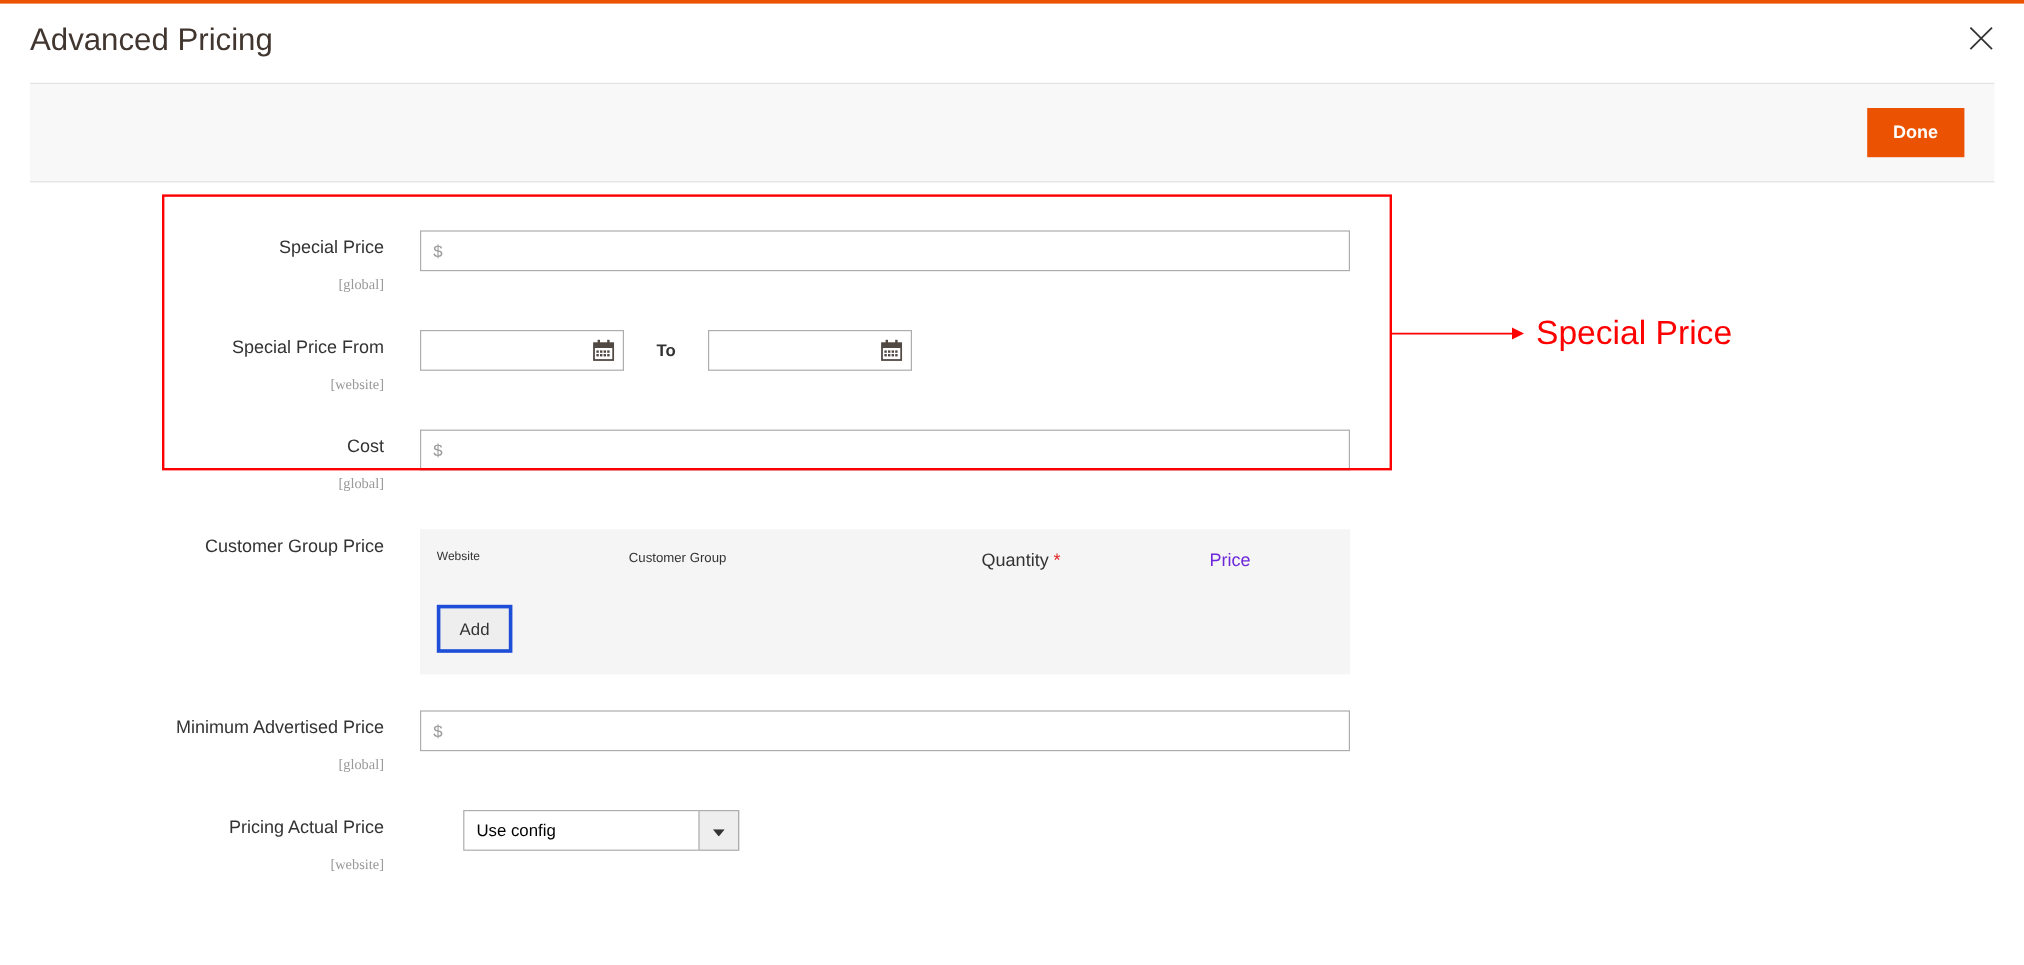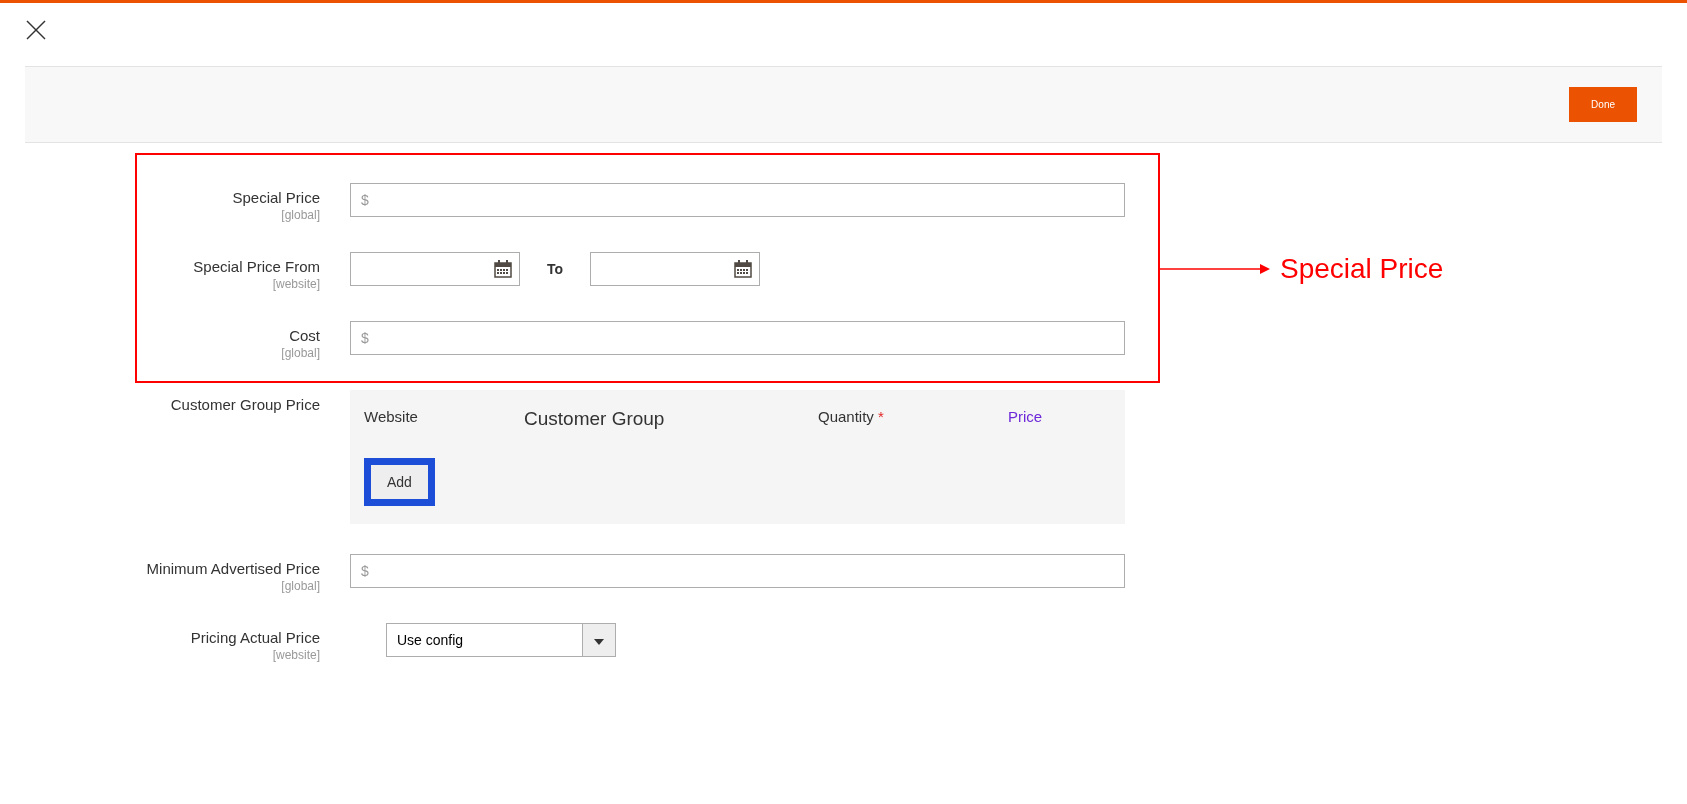"Advanced Pricing" h1.modal-title { html: none -> <h1>Advanced Pricing</h1> }
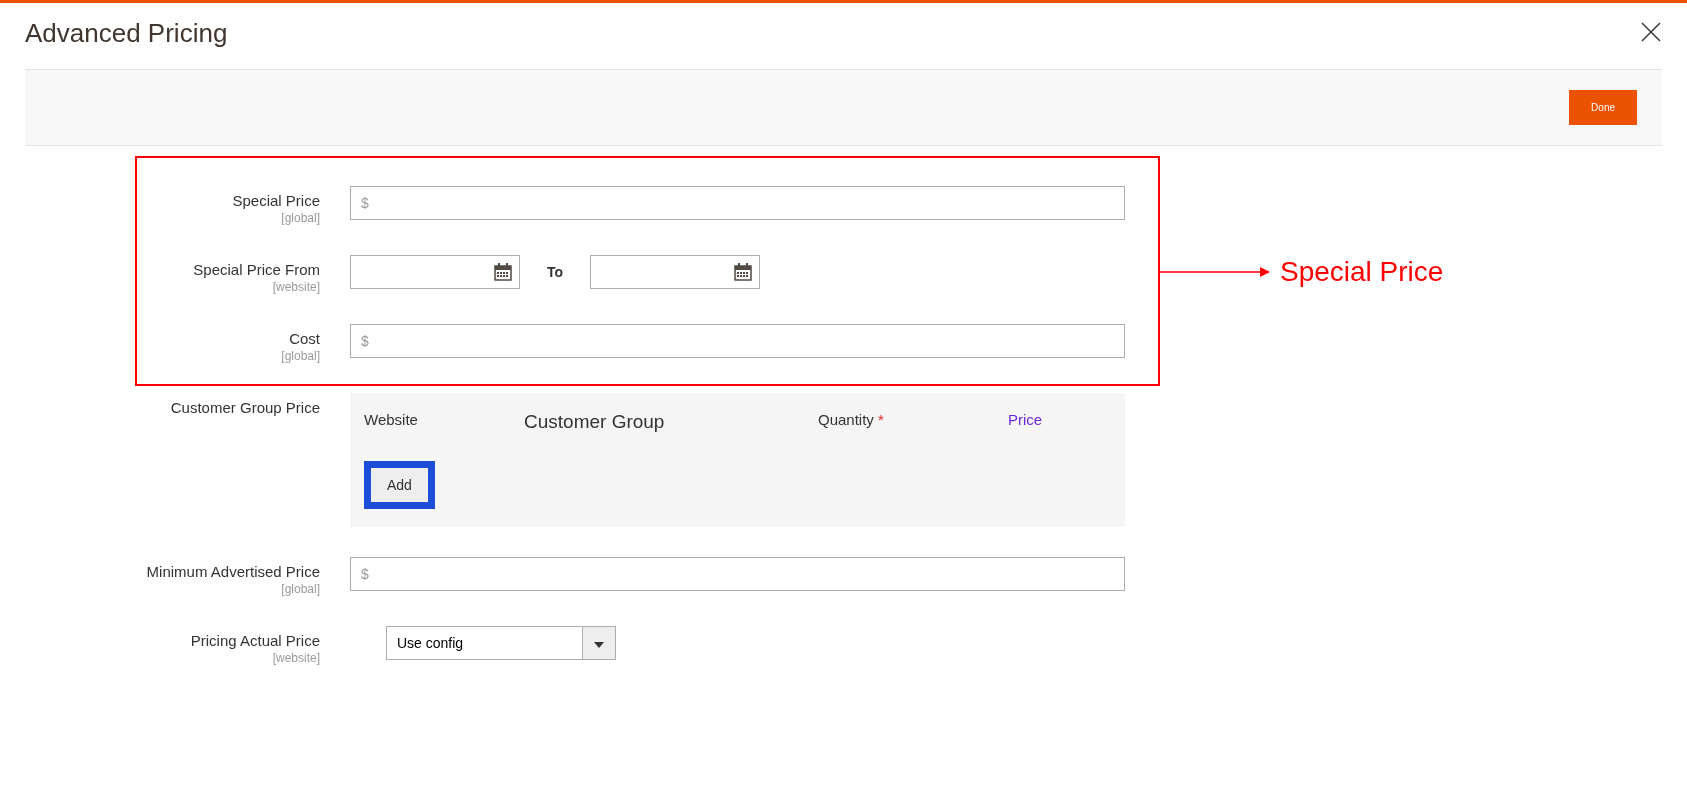"Done" .done-btn { font-size: 10px -> 15px; font-weight: 400 -> 700 }
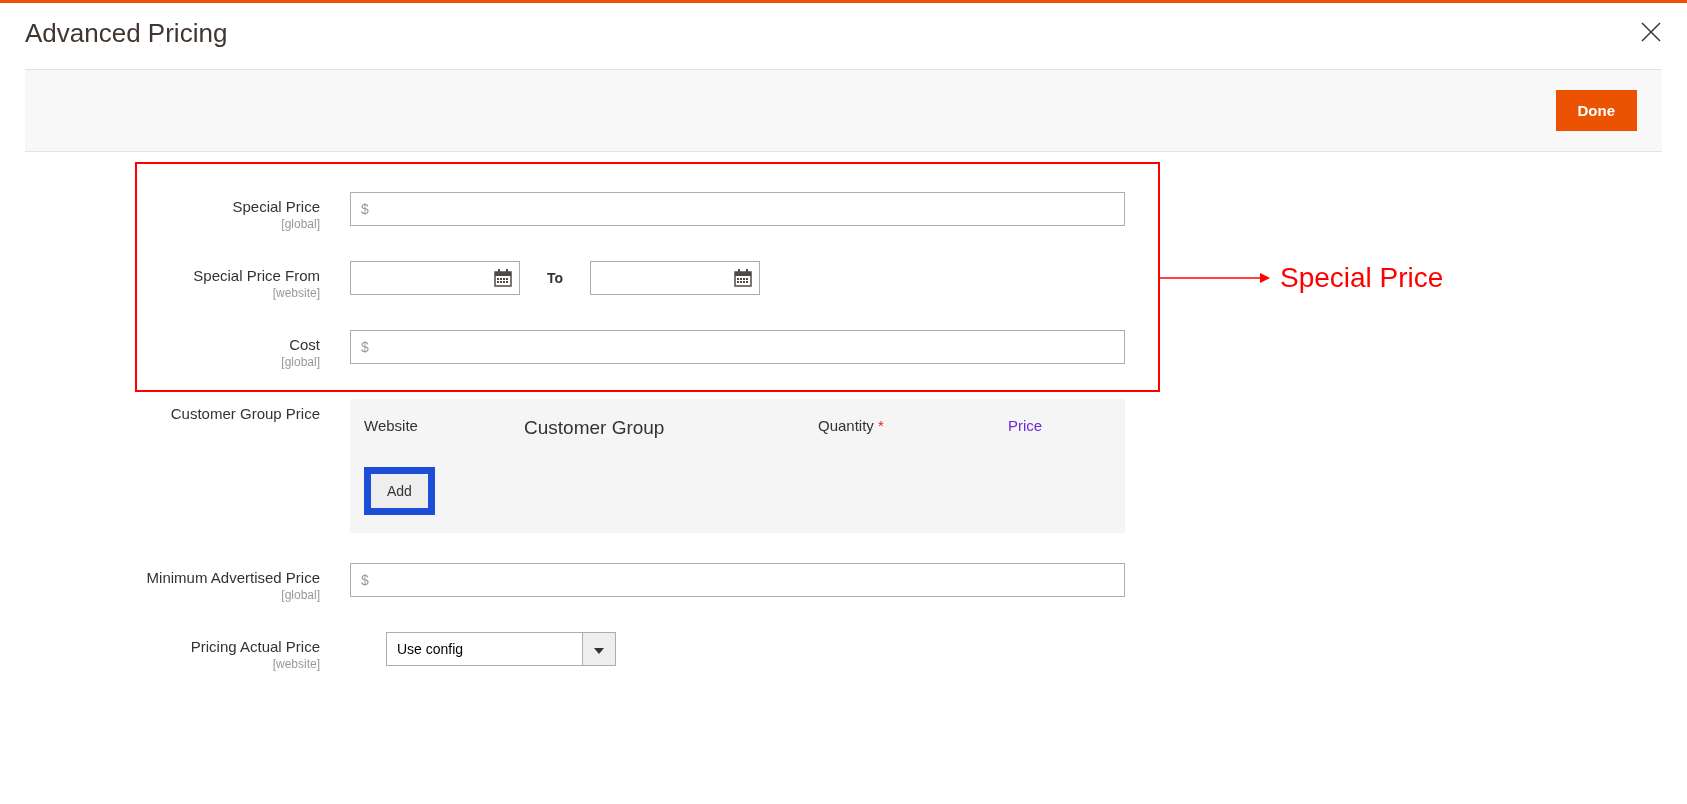"[global]" .field-scope { font-family: none -> Liberation Serif, serif; margin-top: 2px -> 15px }
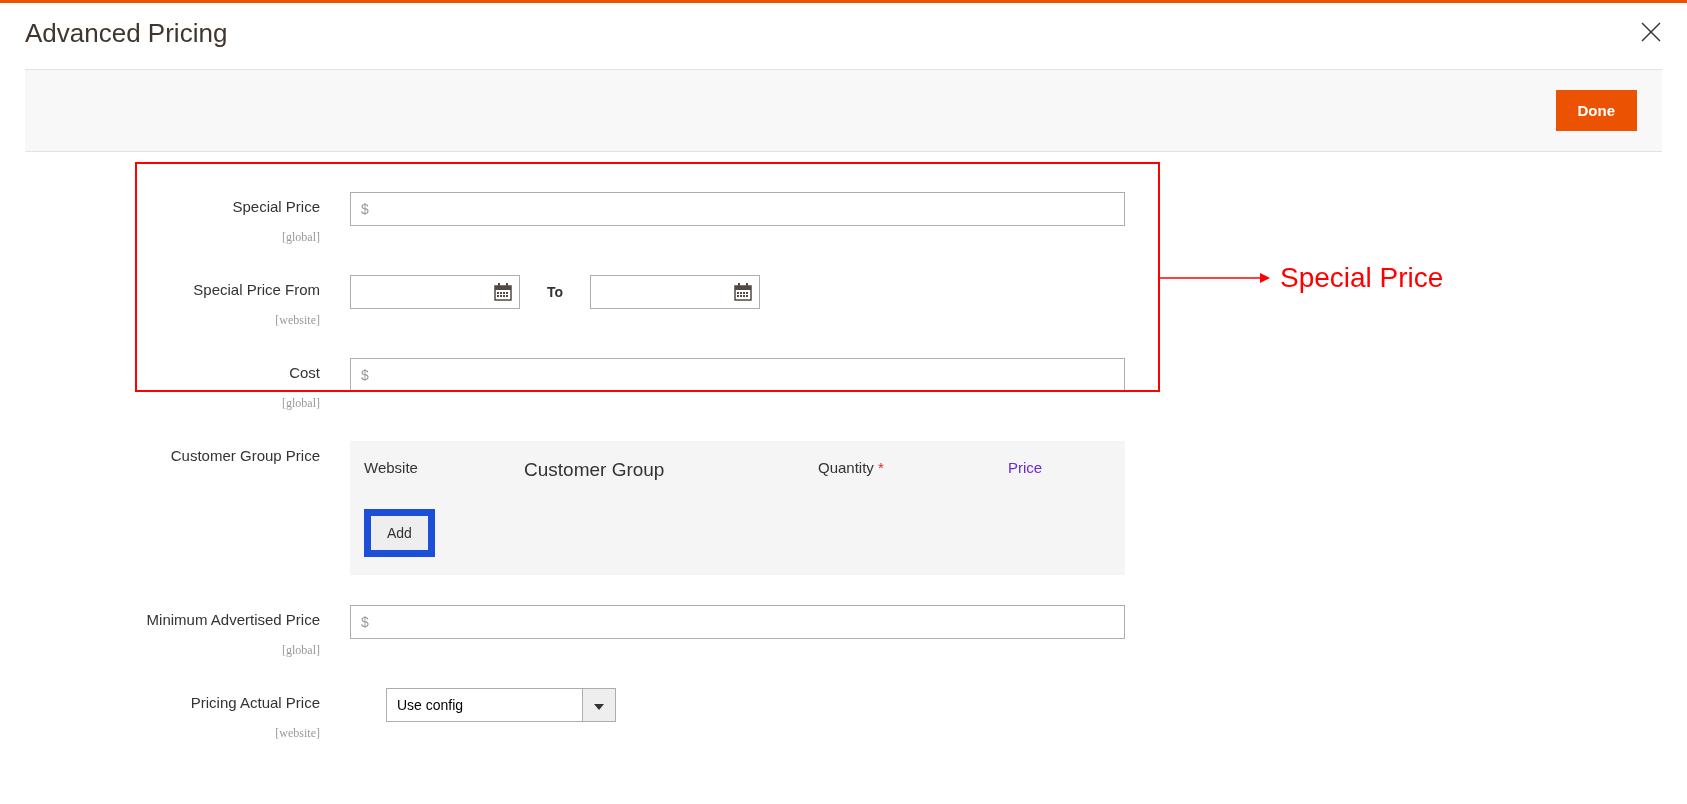"Website" .gh-website { font-size: 15px -> 10px }
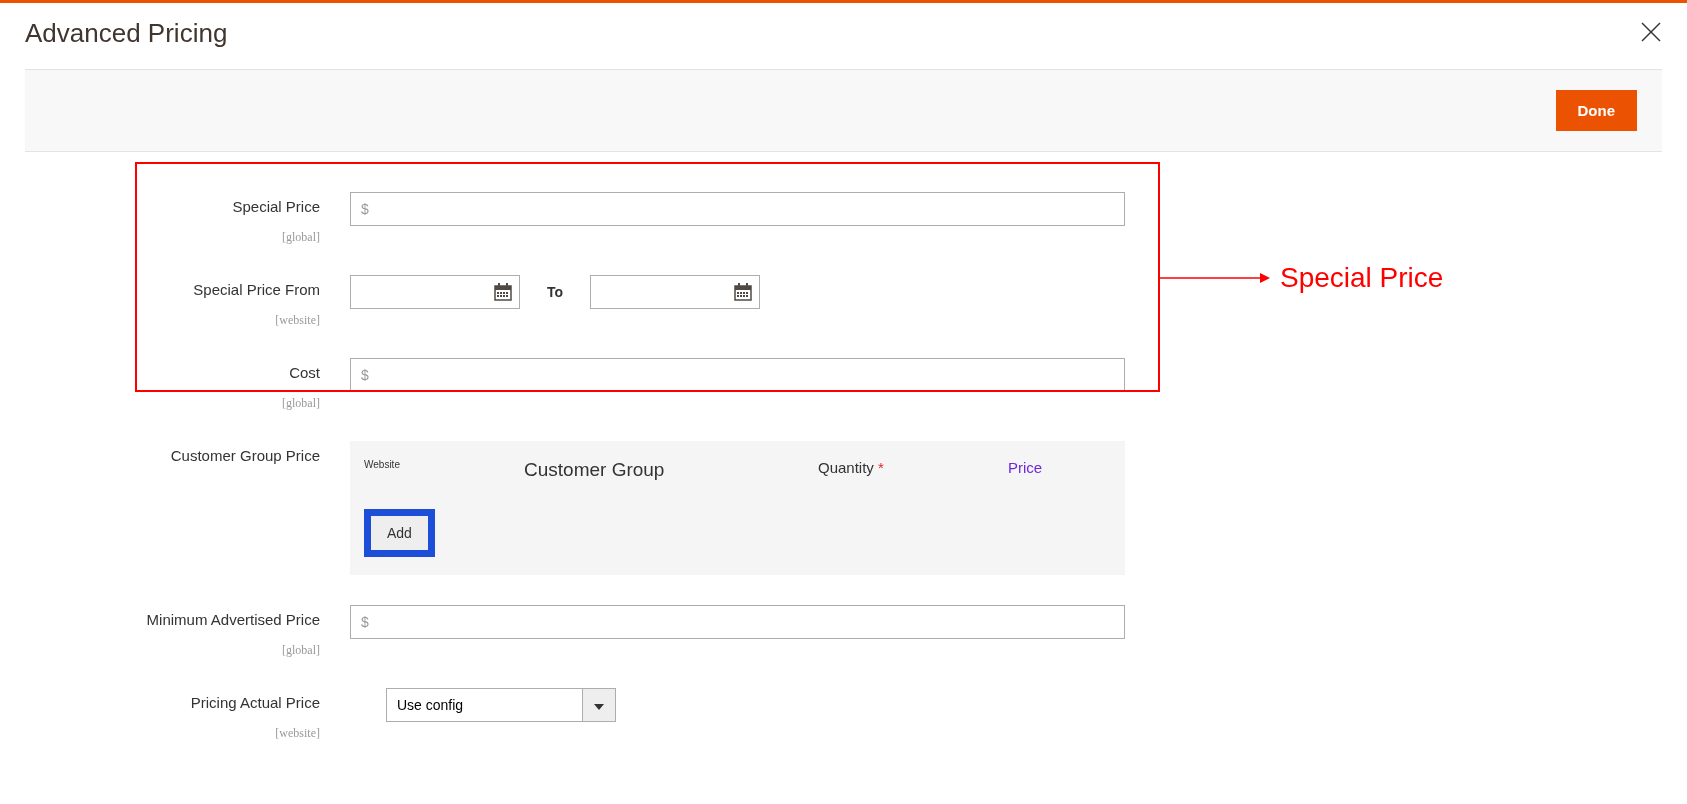"Customer Group" .gh-group { font-size: 19px -> 11px }
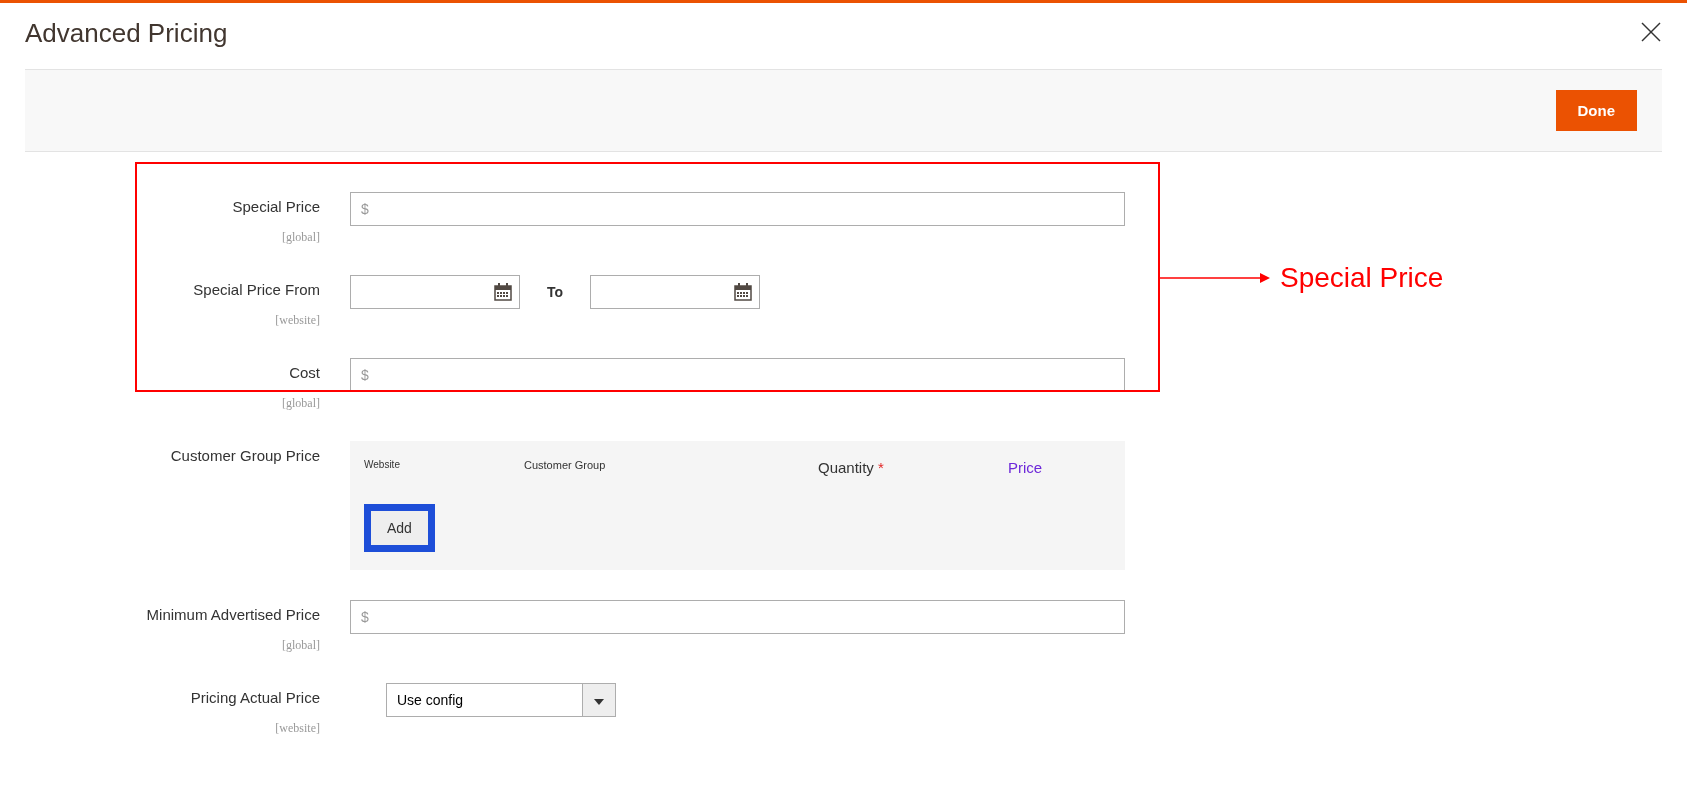"Add" .add-btn { border: 7px solid #1d4ed8 -> 3px solid #1d4ed8 }
